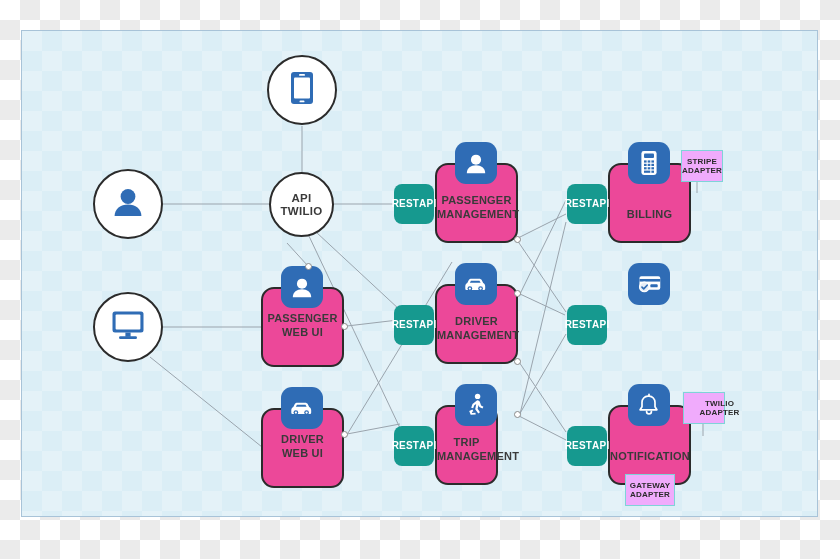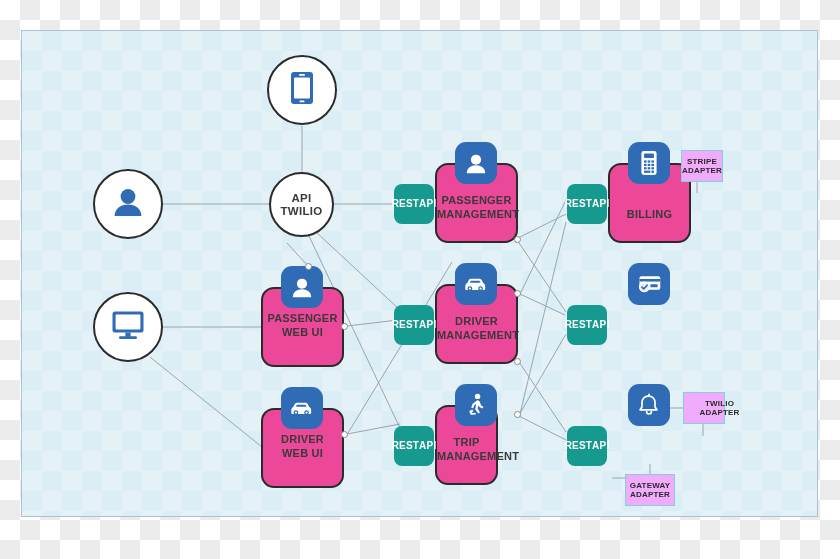"NOTIFICATION" div.card { html: none -> <div> <div> <div>NOTIFICATION</div> </div> </div> }
